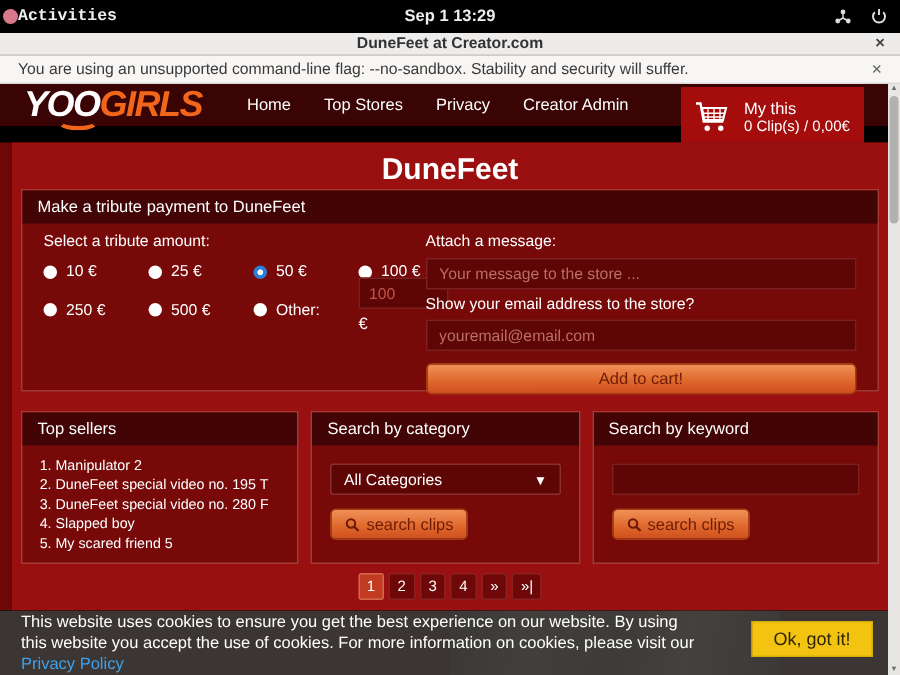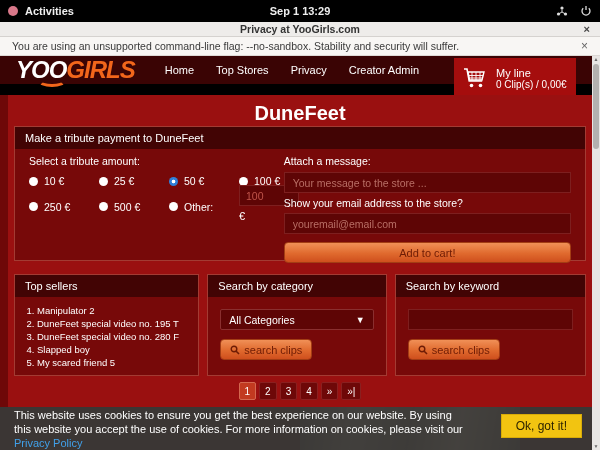"Activities" .tb-left { font-family: none -> Liberation Mono, monospace; gap: 7px -> 0; padding-left: 8px -> 2px }
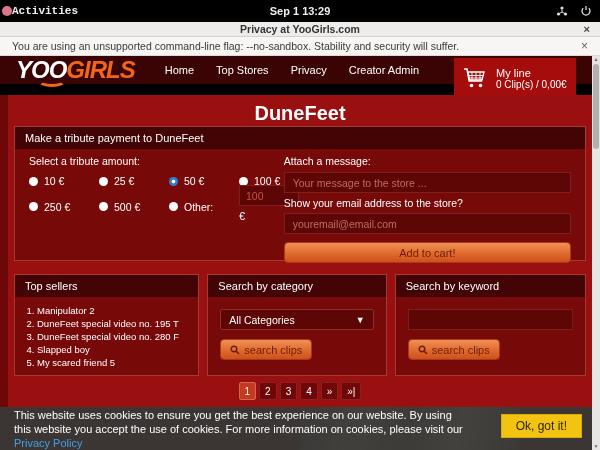"Privacy at YooGirls.com" span { text: Privacy at YooGirls.com -> DuneFeet at Creator.com }
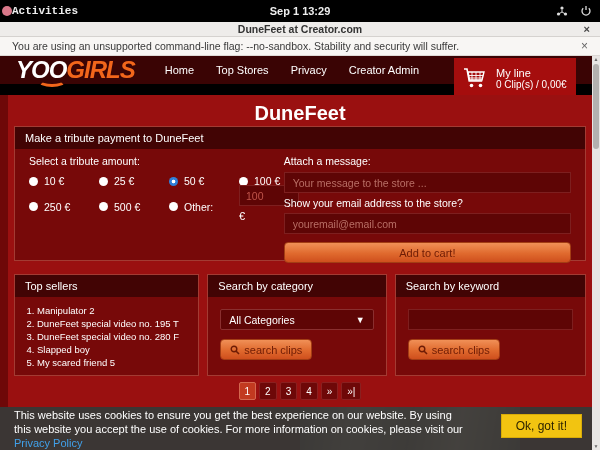"My line" div.cart-title { text: line -> this }
